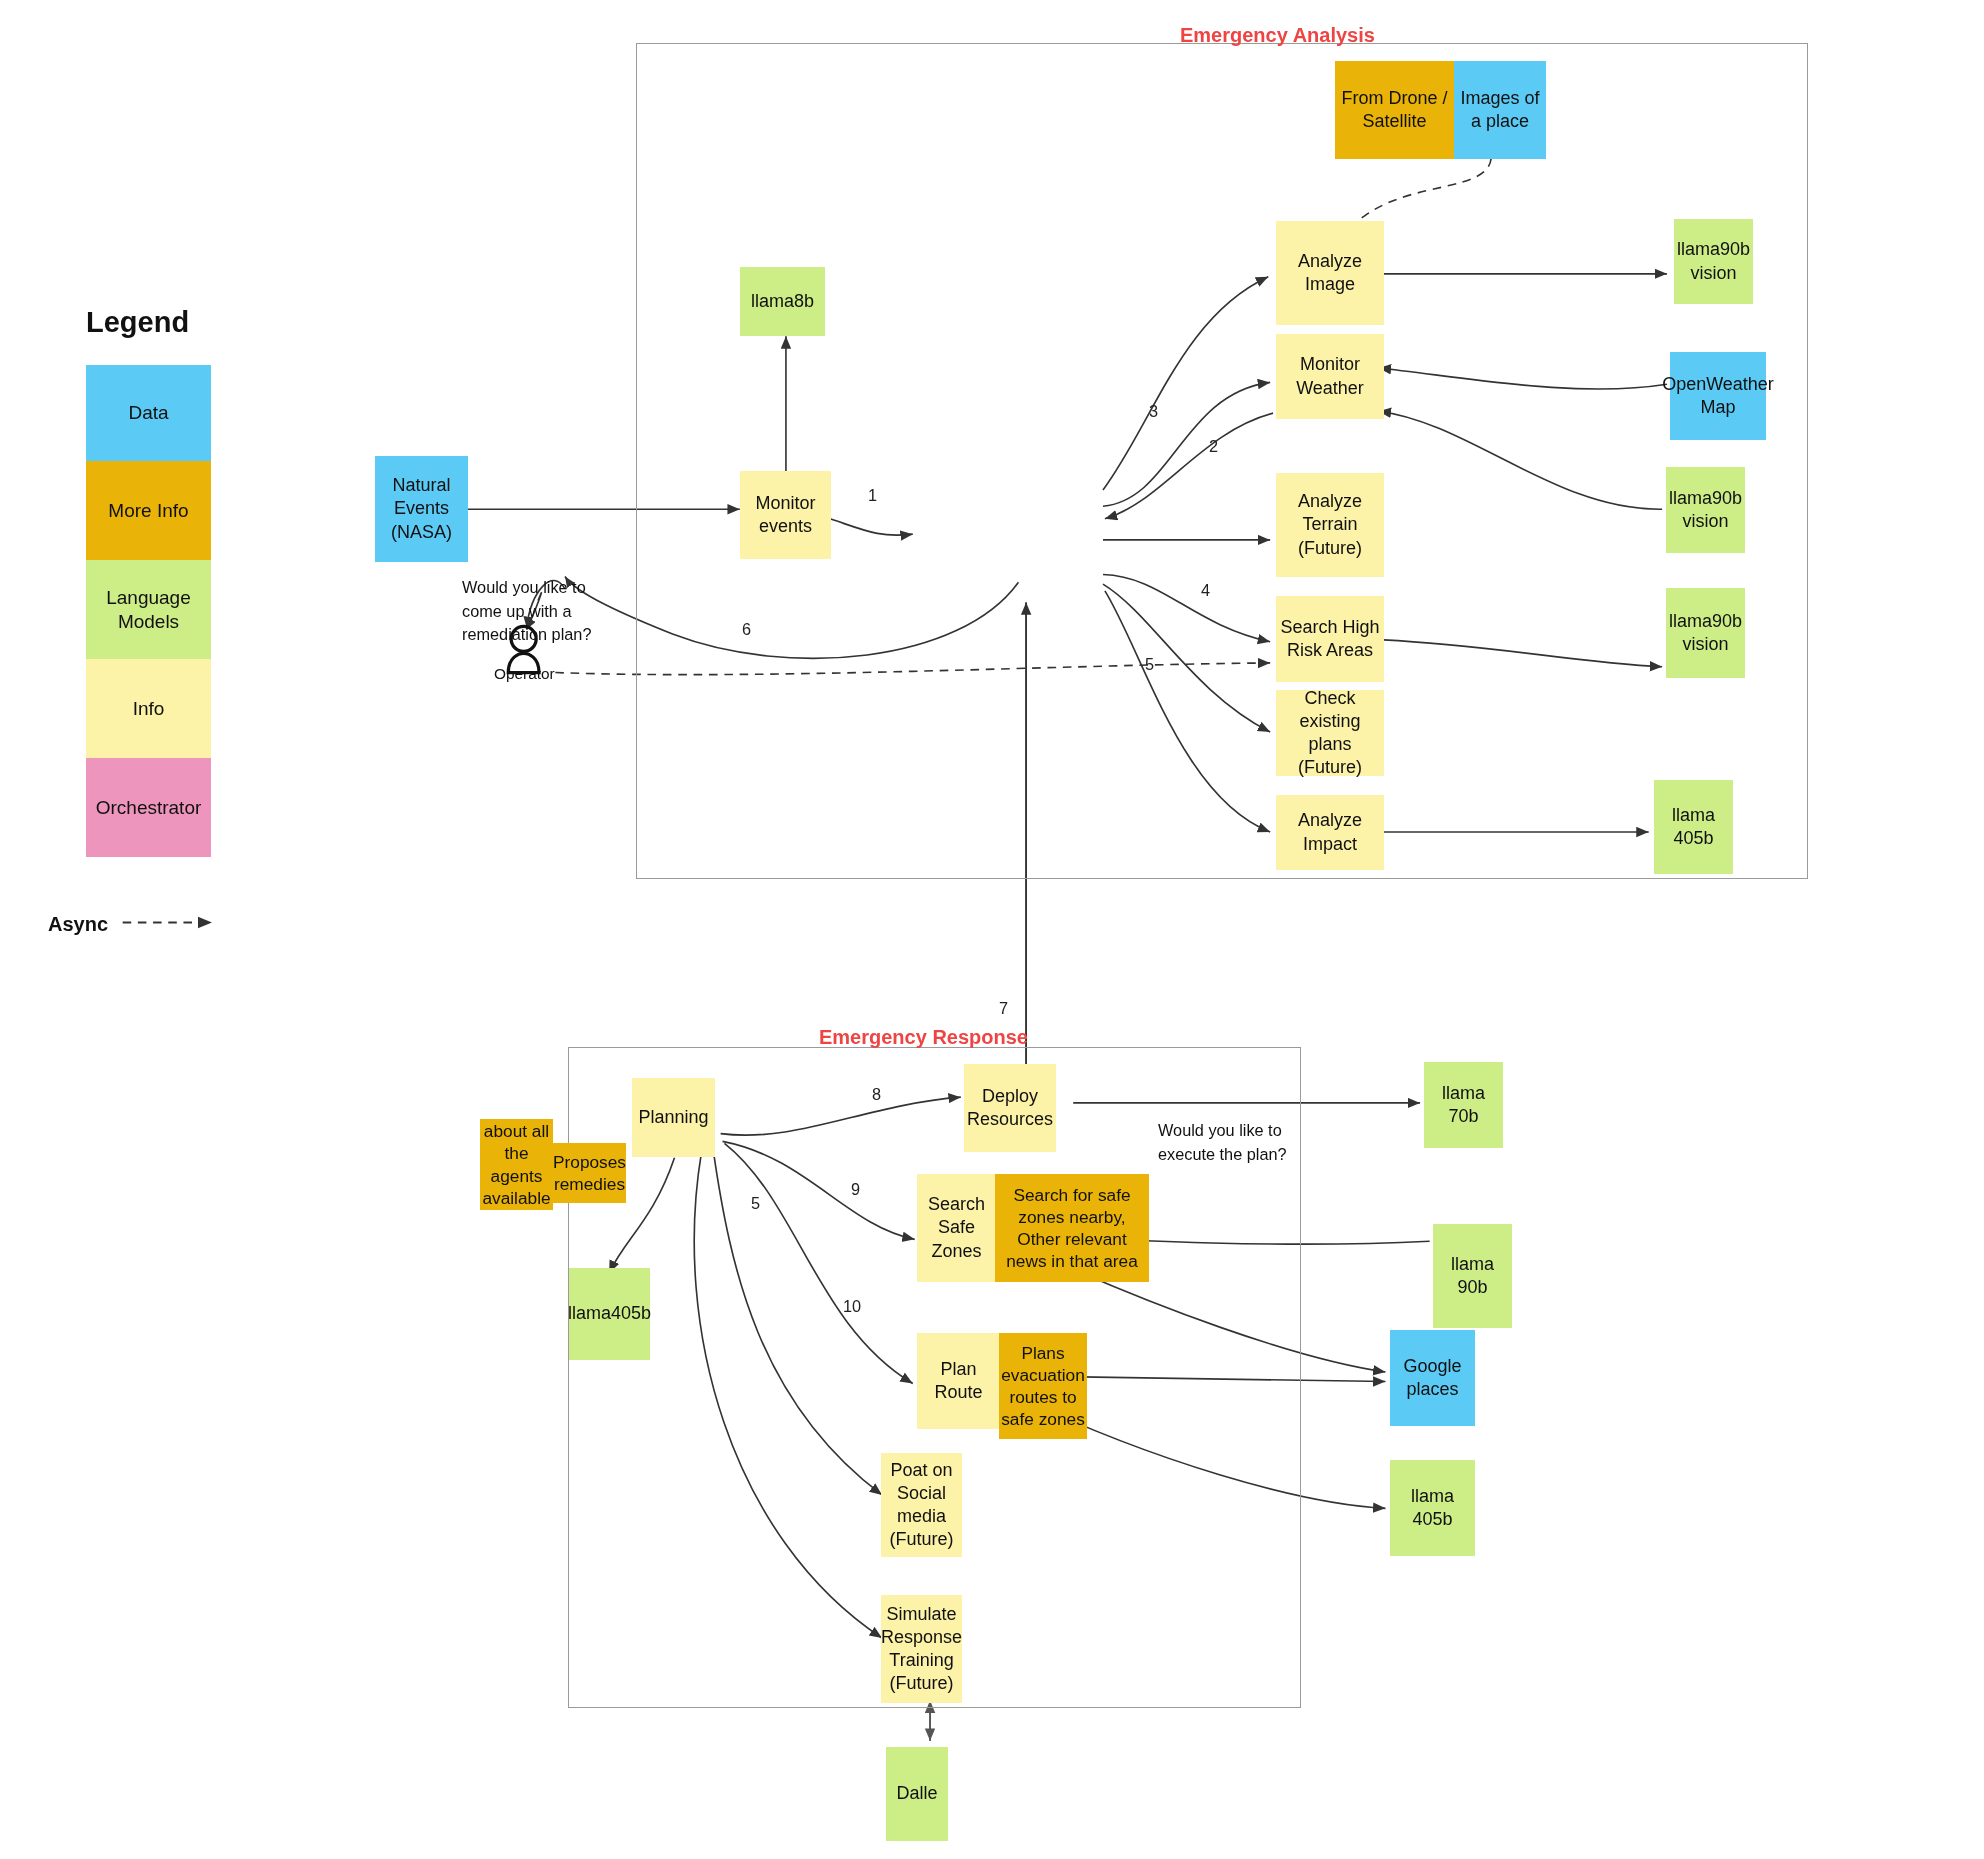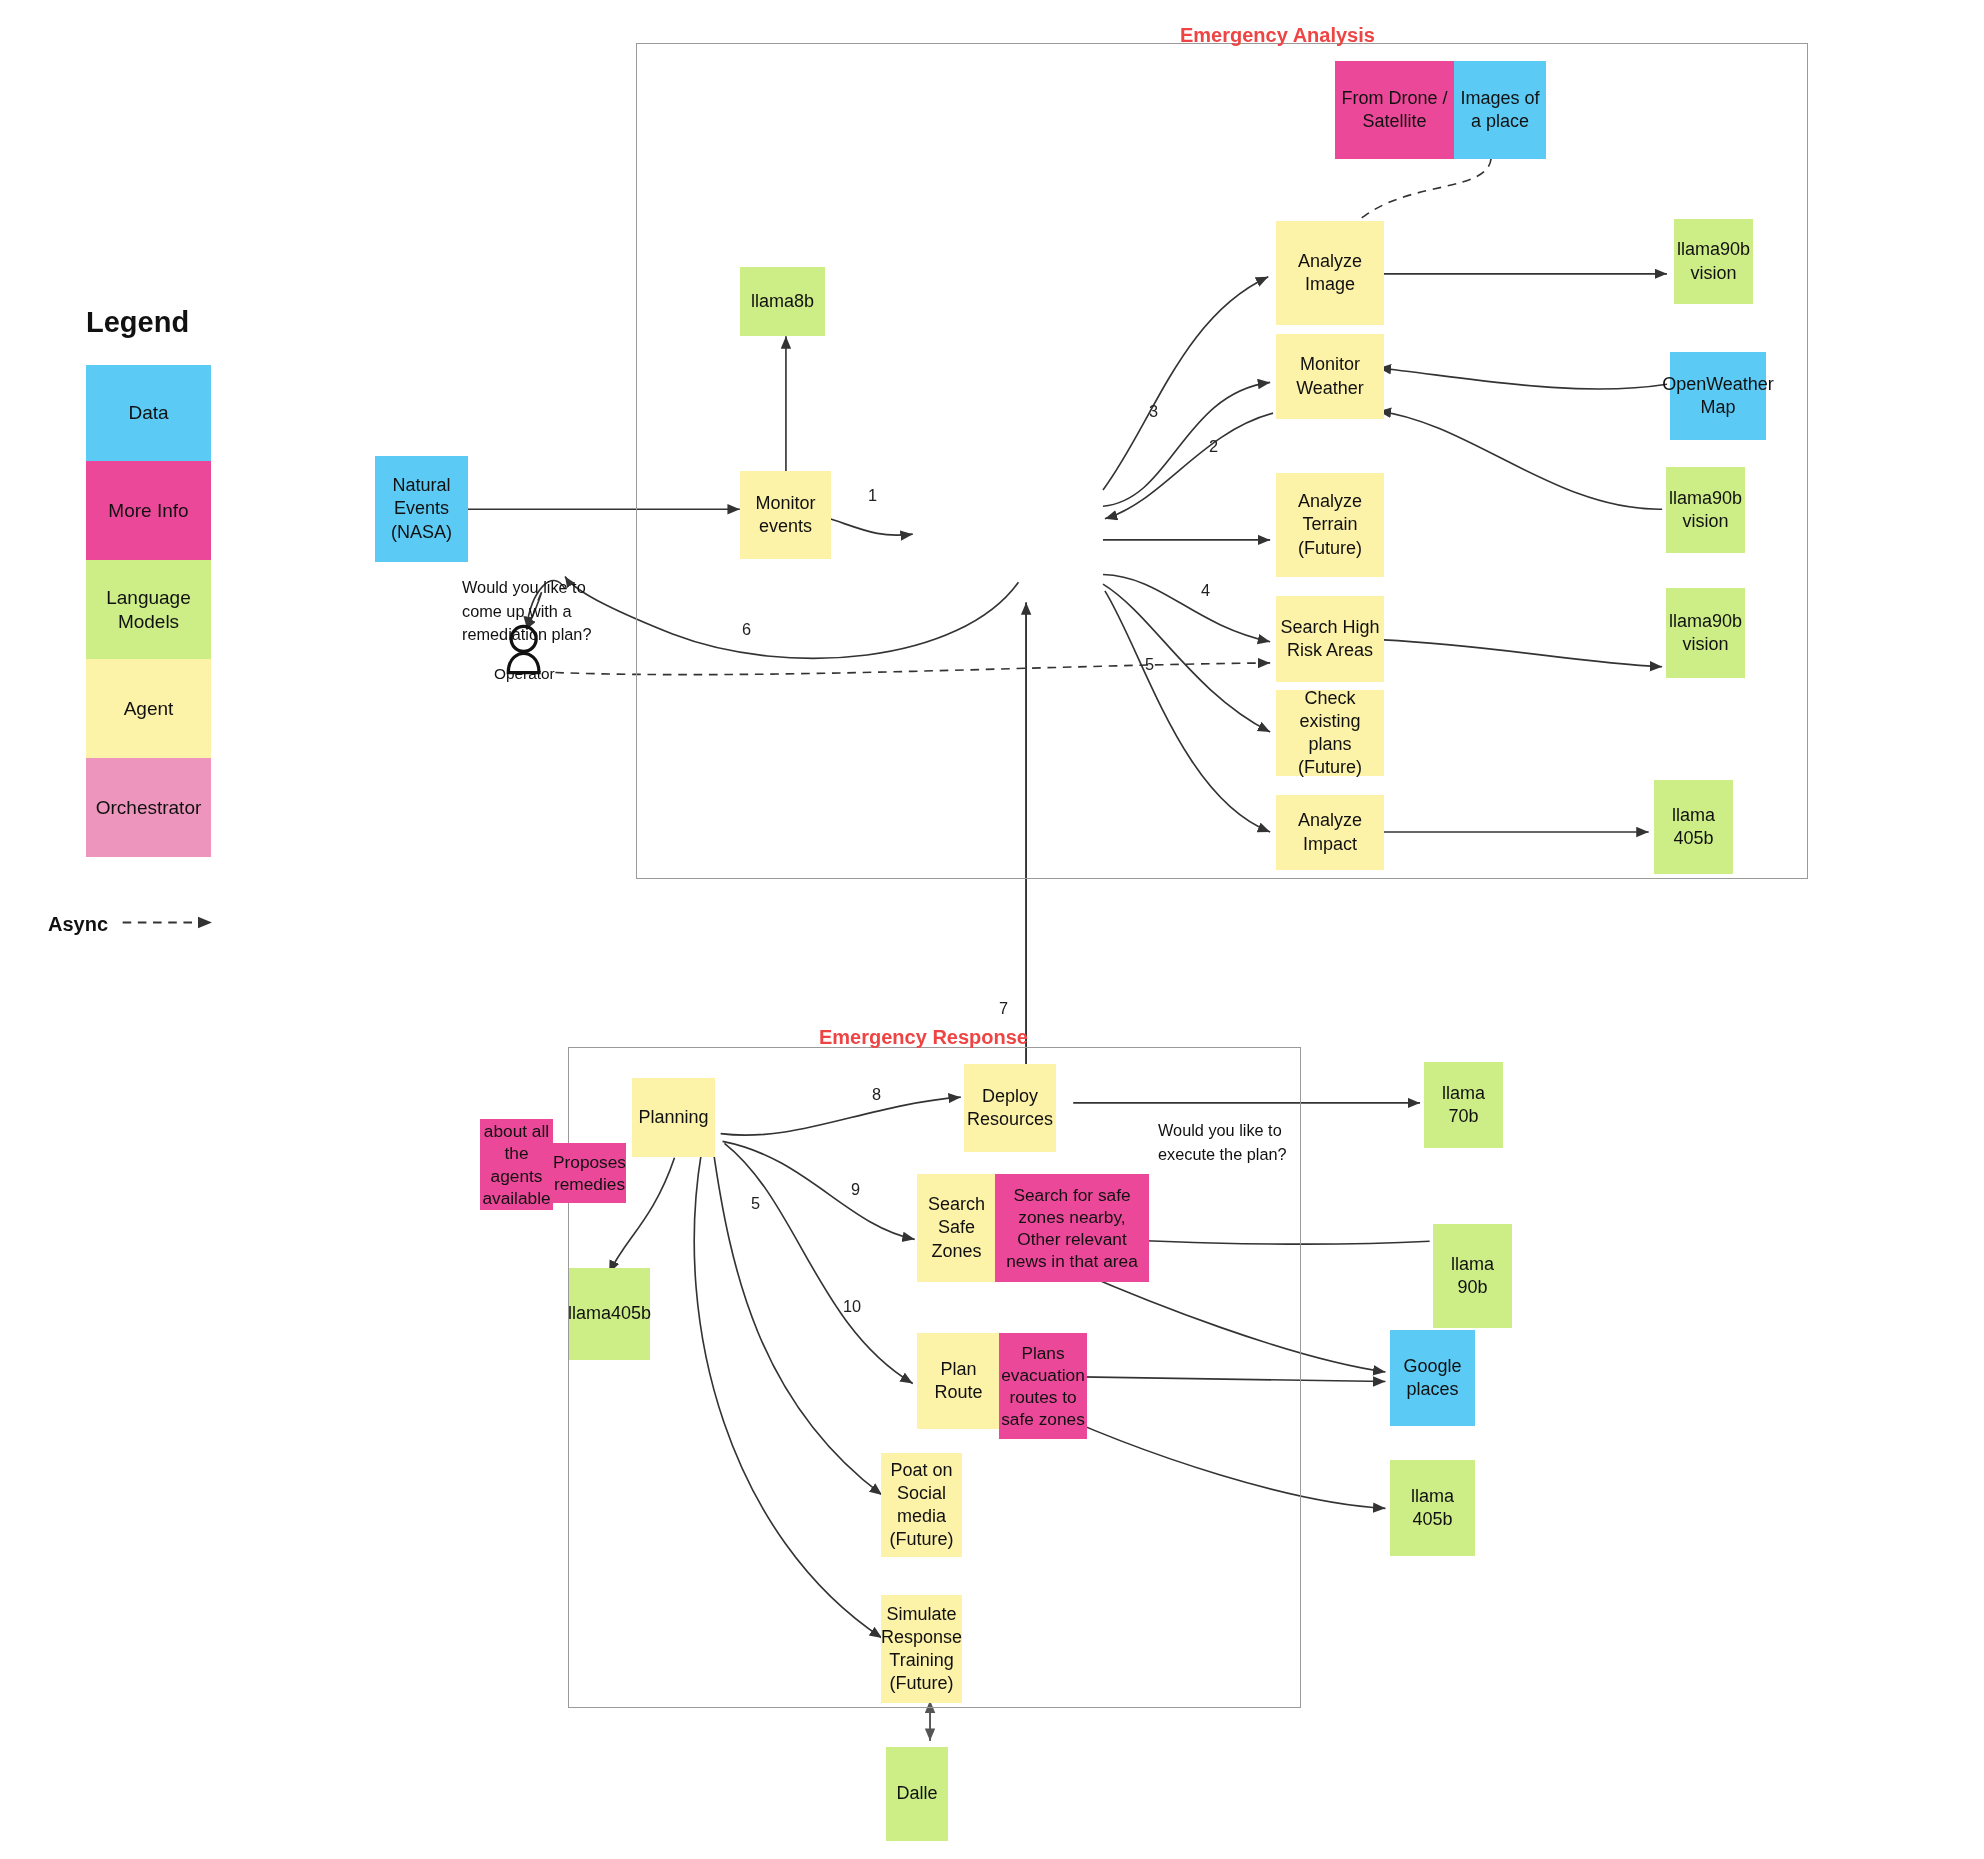"From Drone / Satellite" .info { background: #ec4899 -> #eab308 }
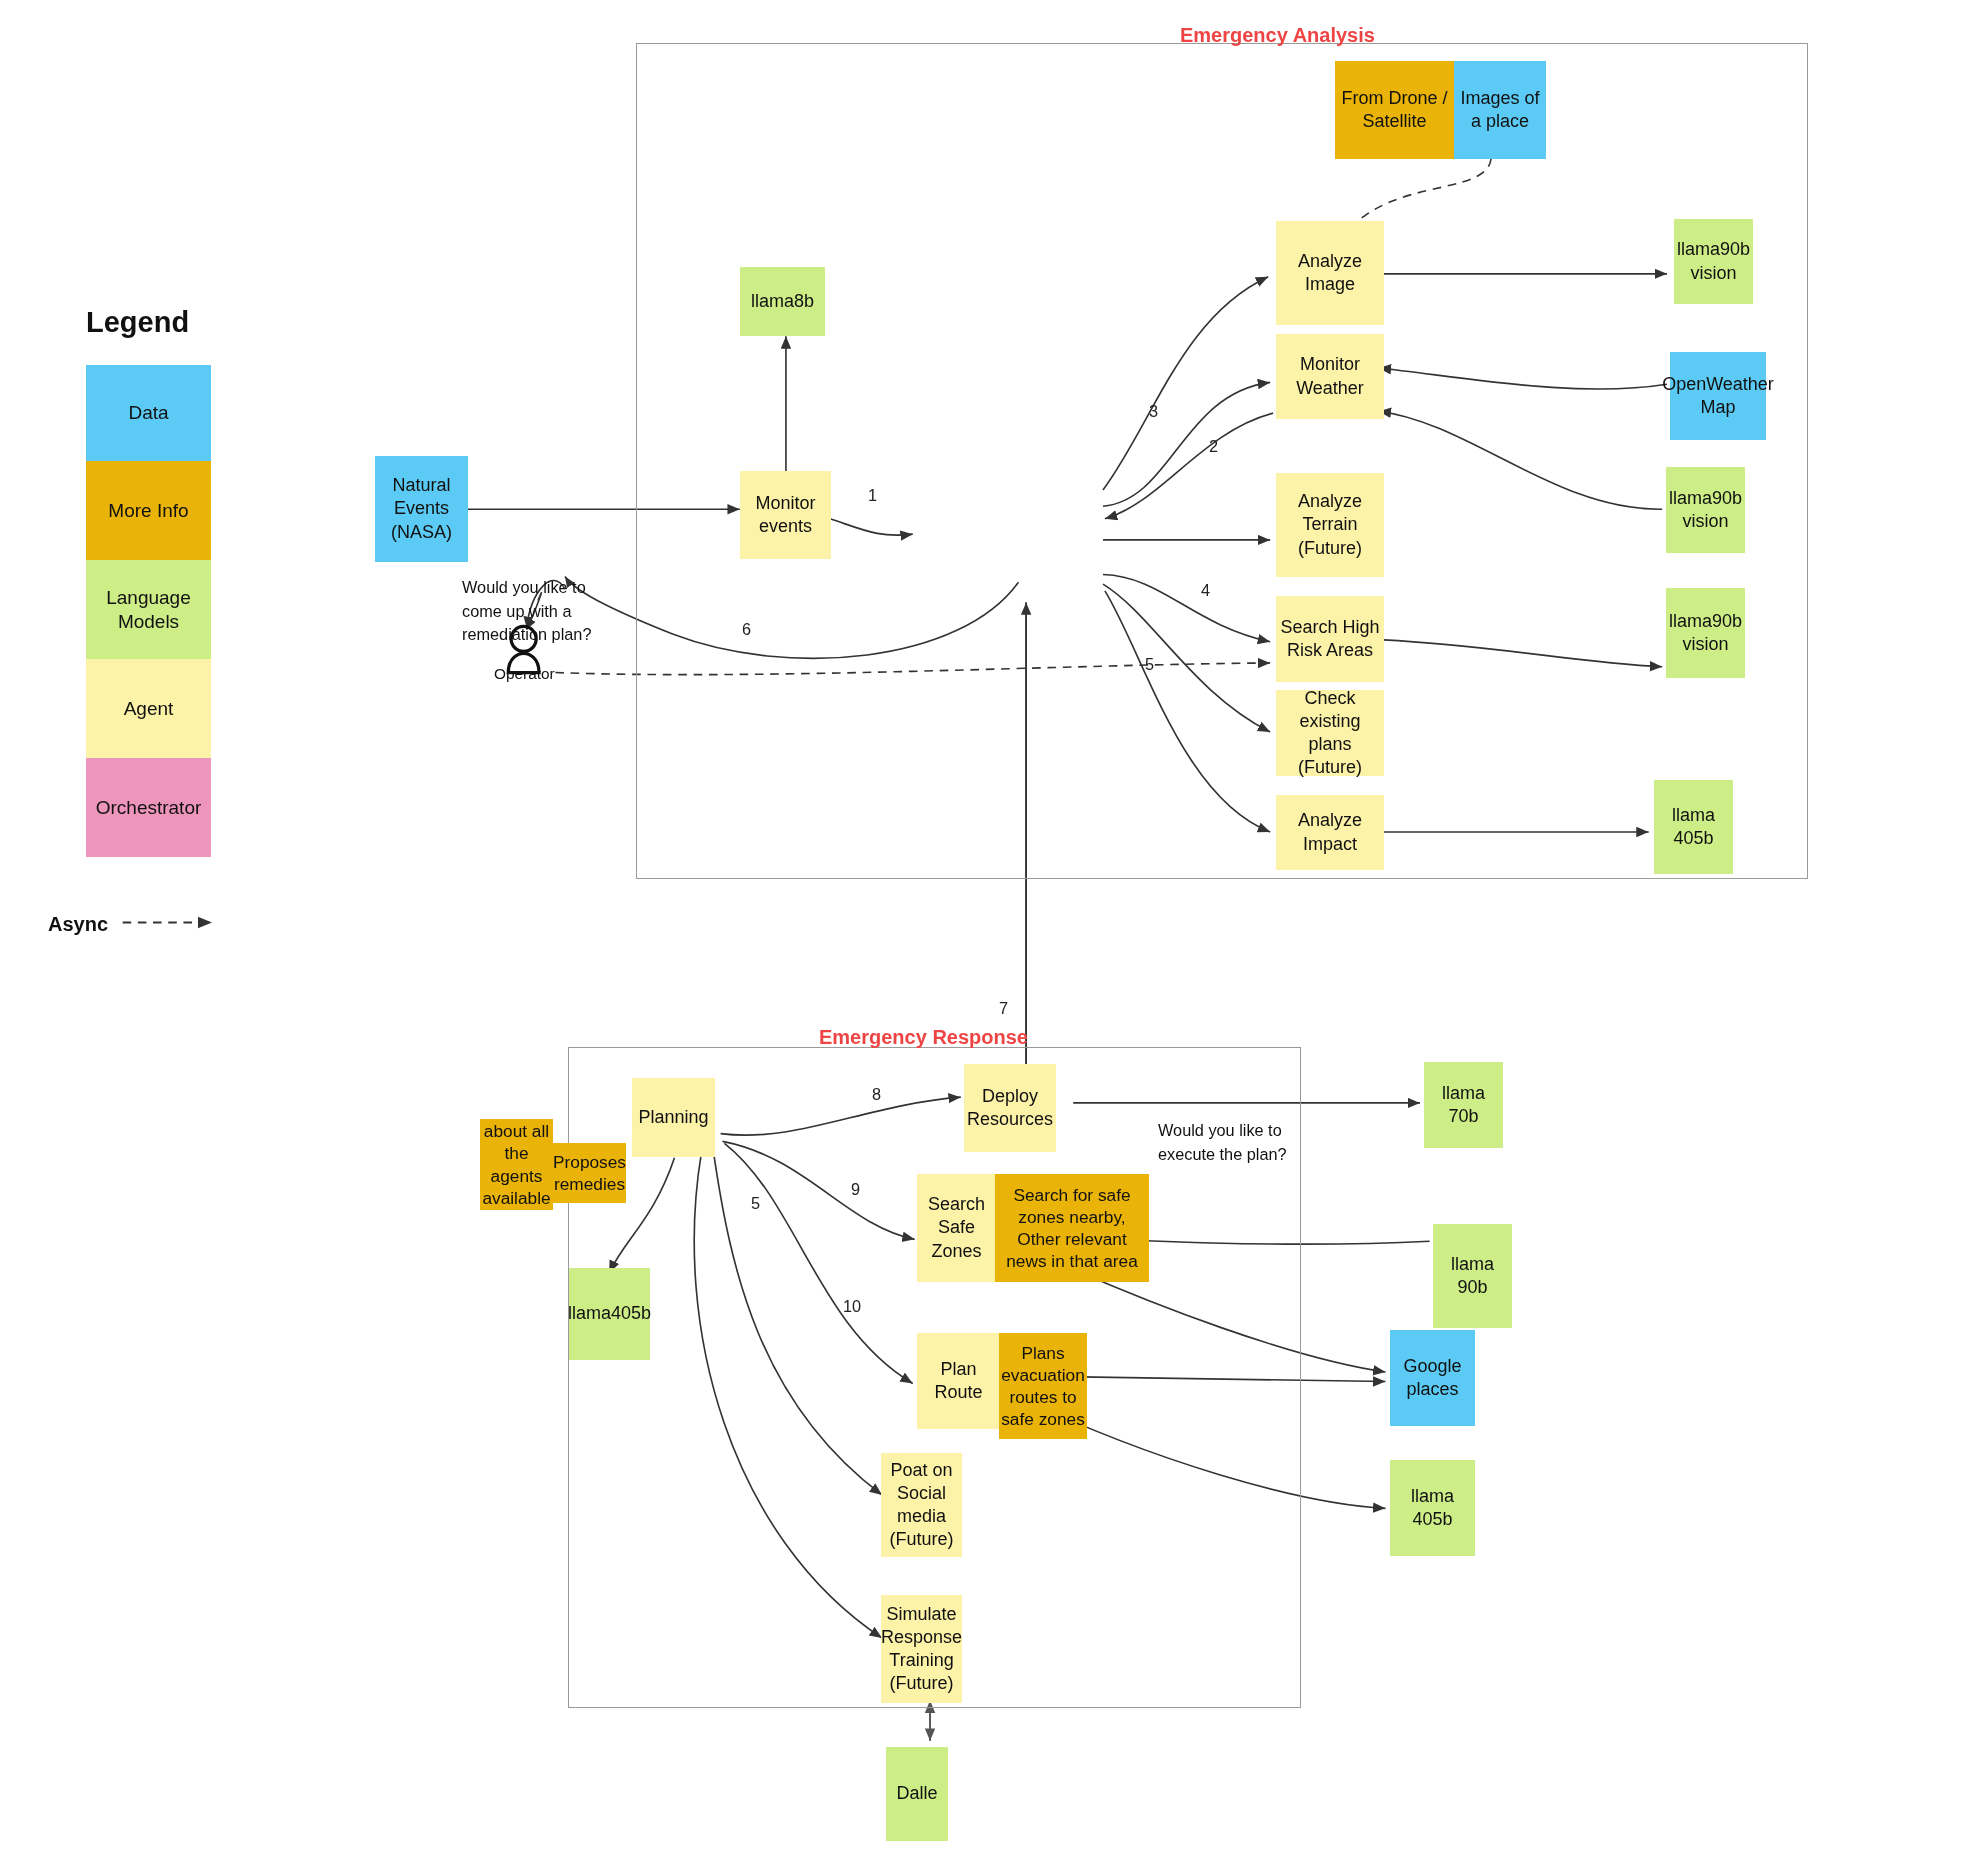"Agent" span { text: Agent -> Info }
